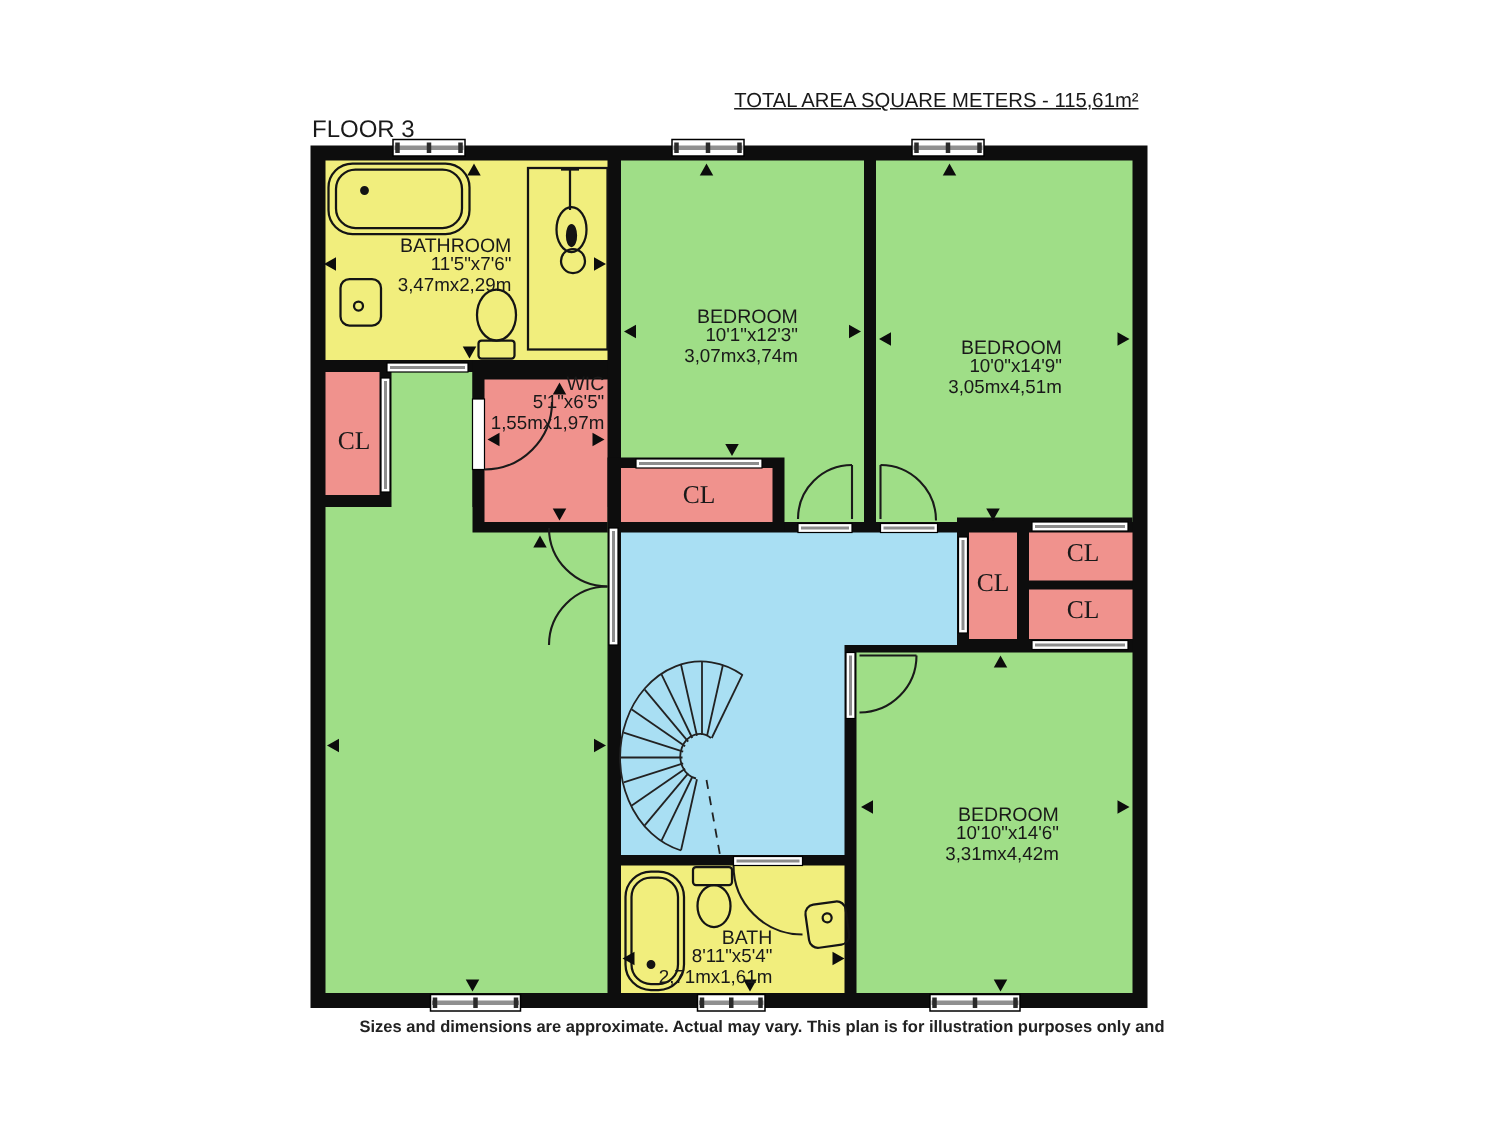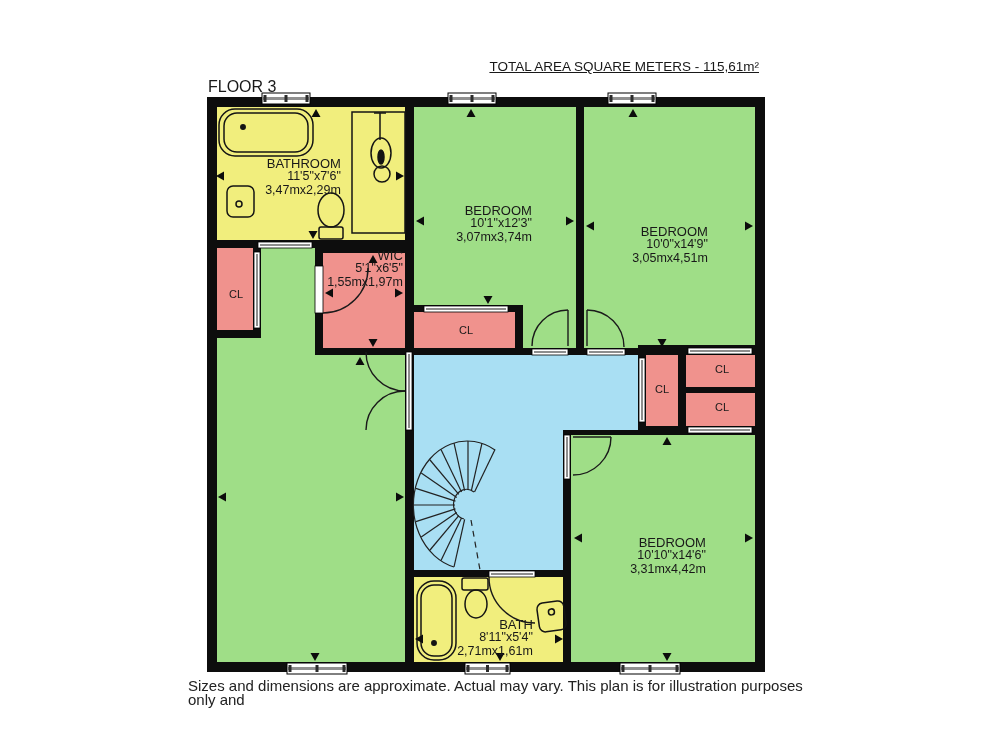"CL" .cl-lbl { font-family: none -> Liberation Serif, serif; font-size: 11px -> 17px }
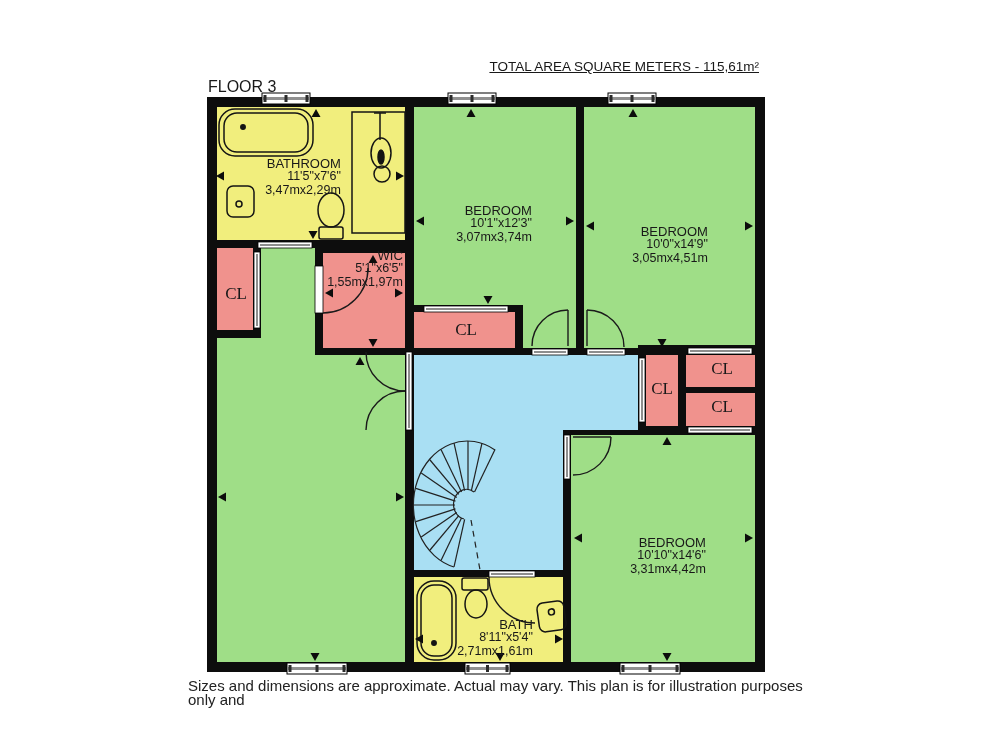"BATH" div.lbl { left: 495px -> 477px }
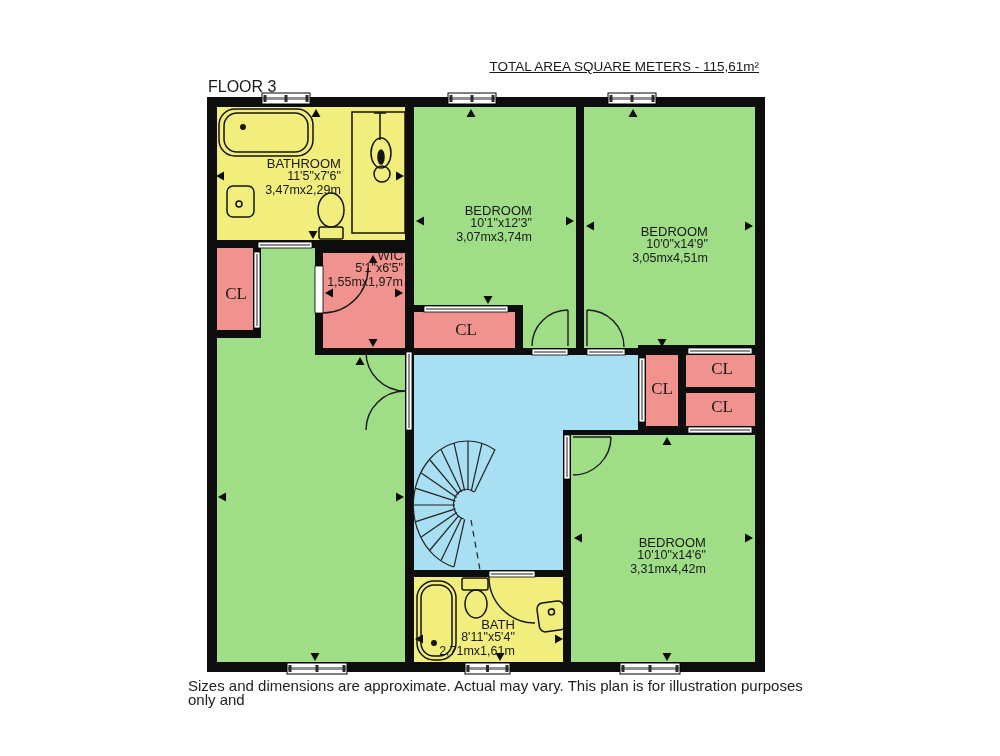"Sizes and dimensions are approximate." .footer { font-size: 15px -> 11px; font-weight: none -> bold; text-align: left -> center }
